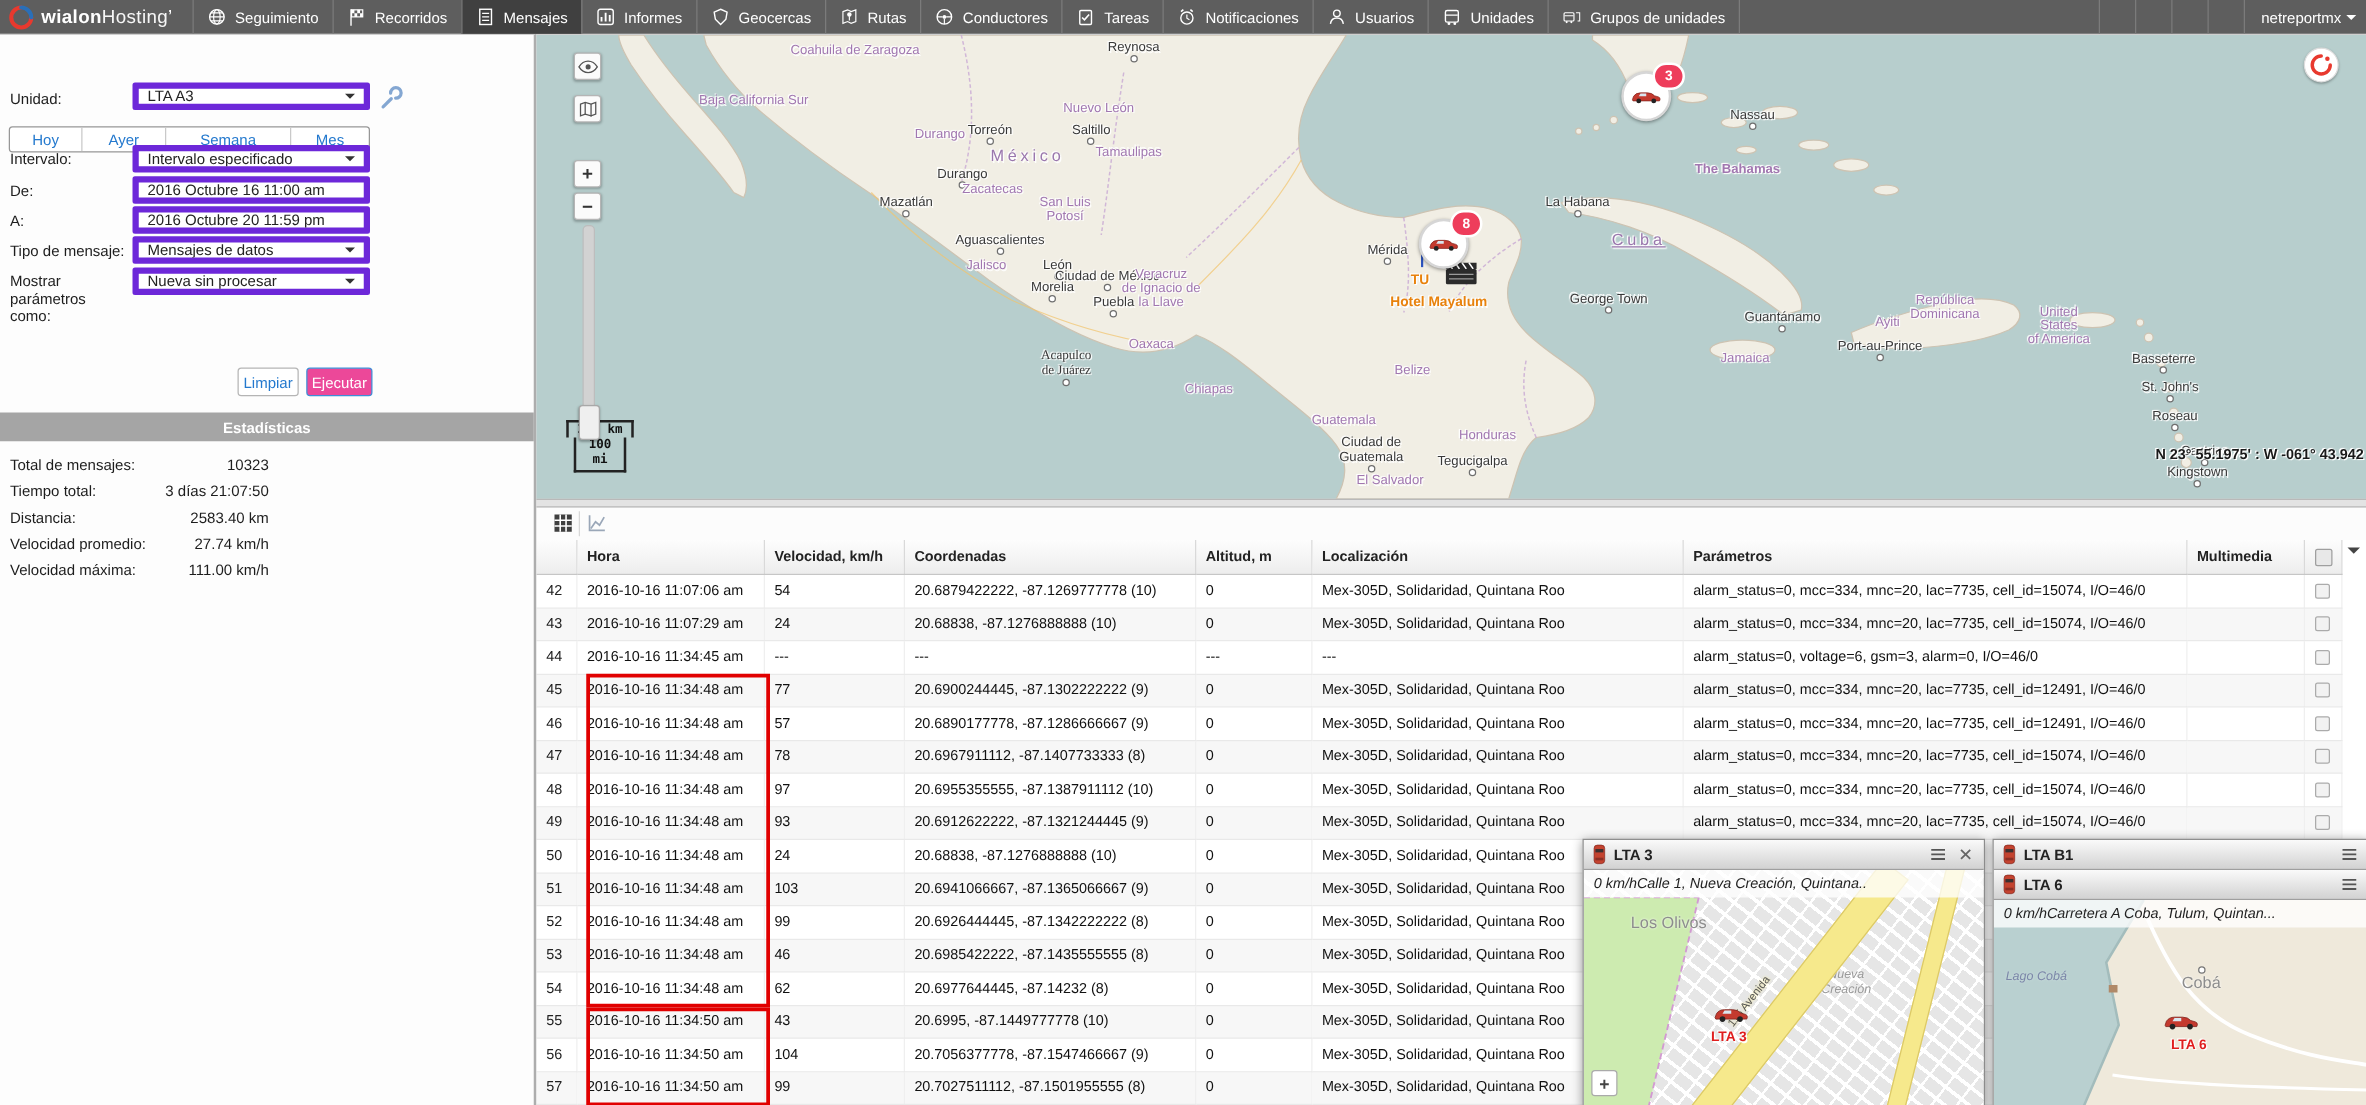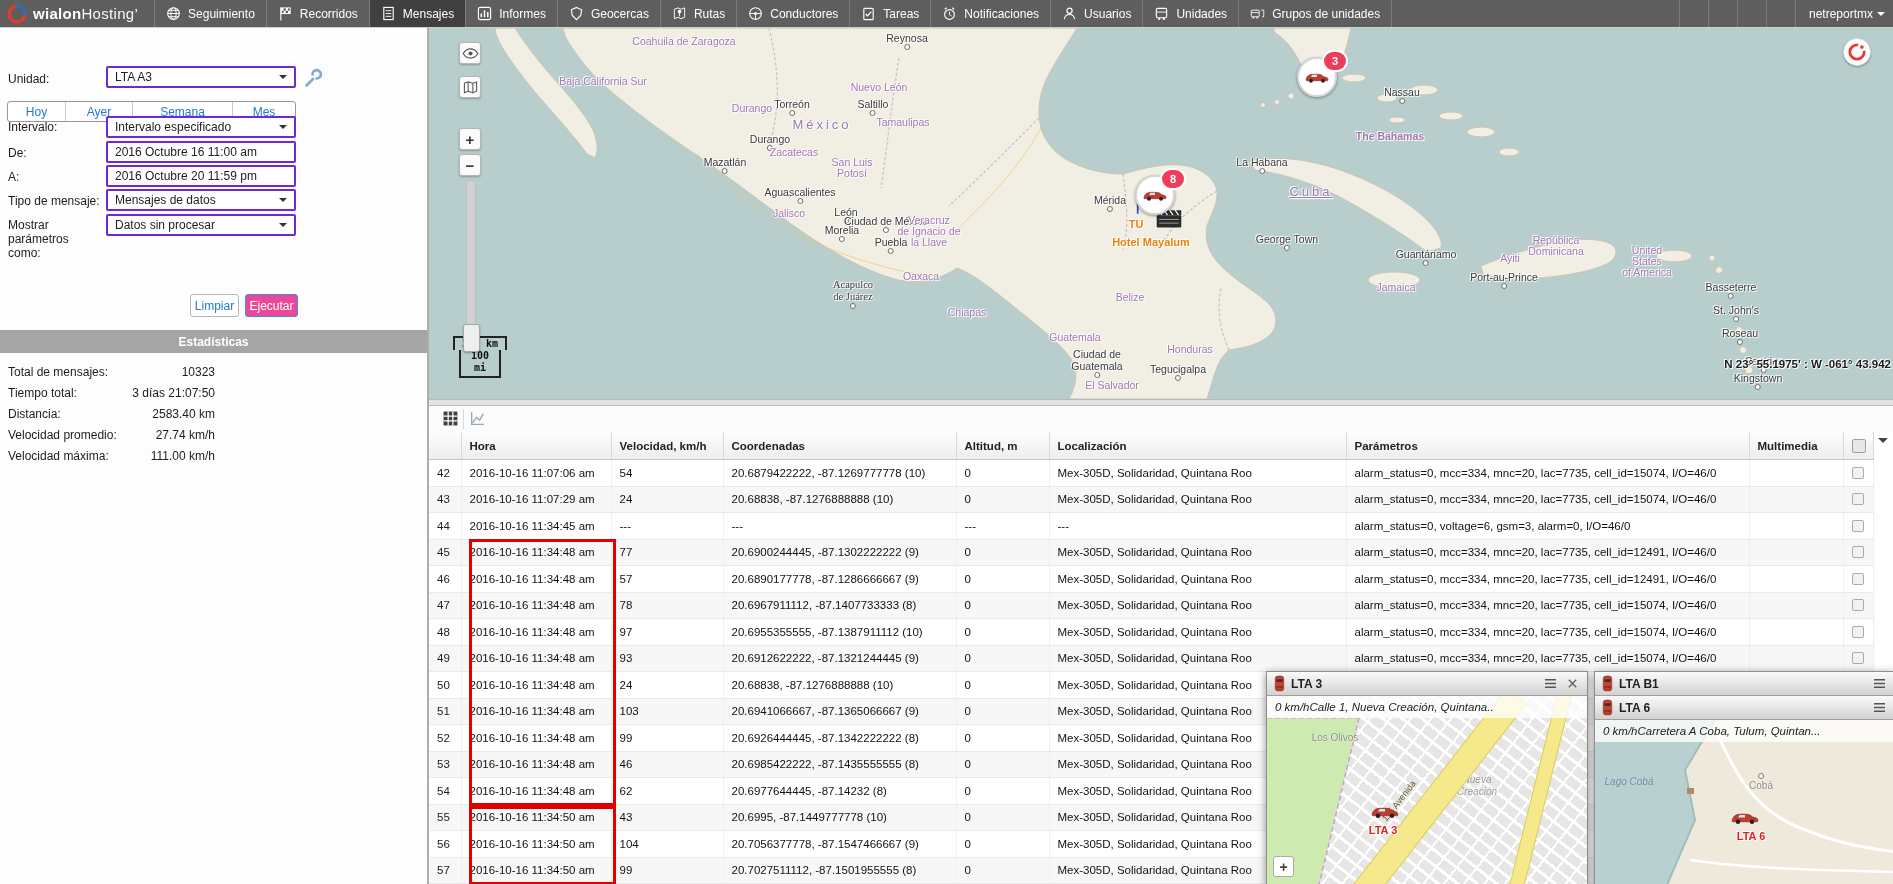"LTA A3" .field { border: 2px solid #6d28d9 -> 5px solid #6d28d9 }
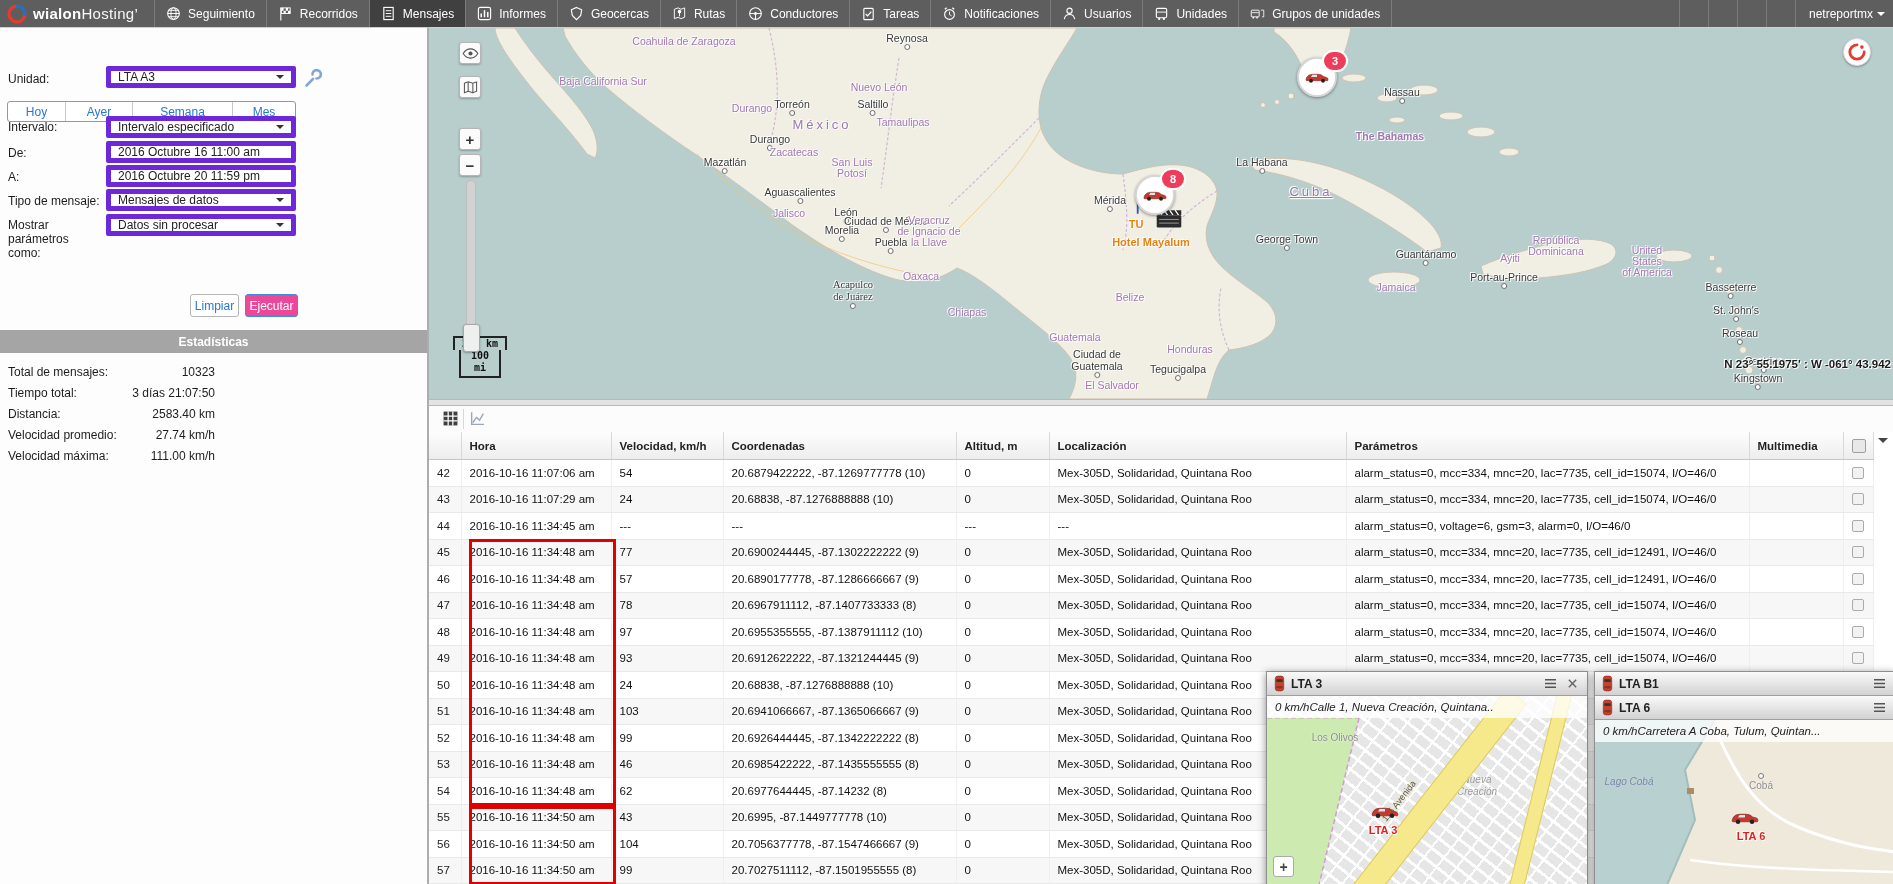"Datos sin procesar" span { text: Datos -> Nueva }
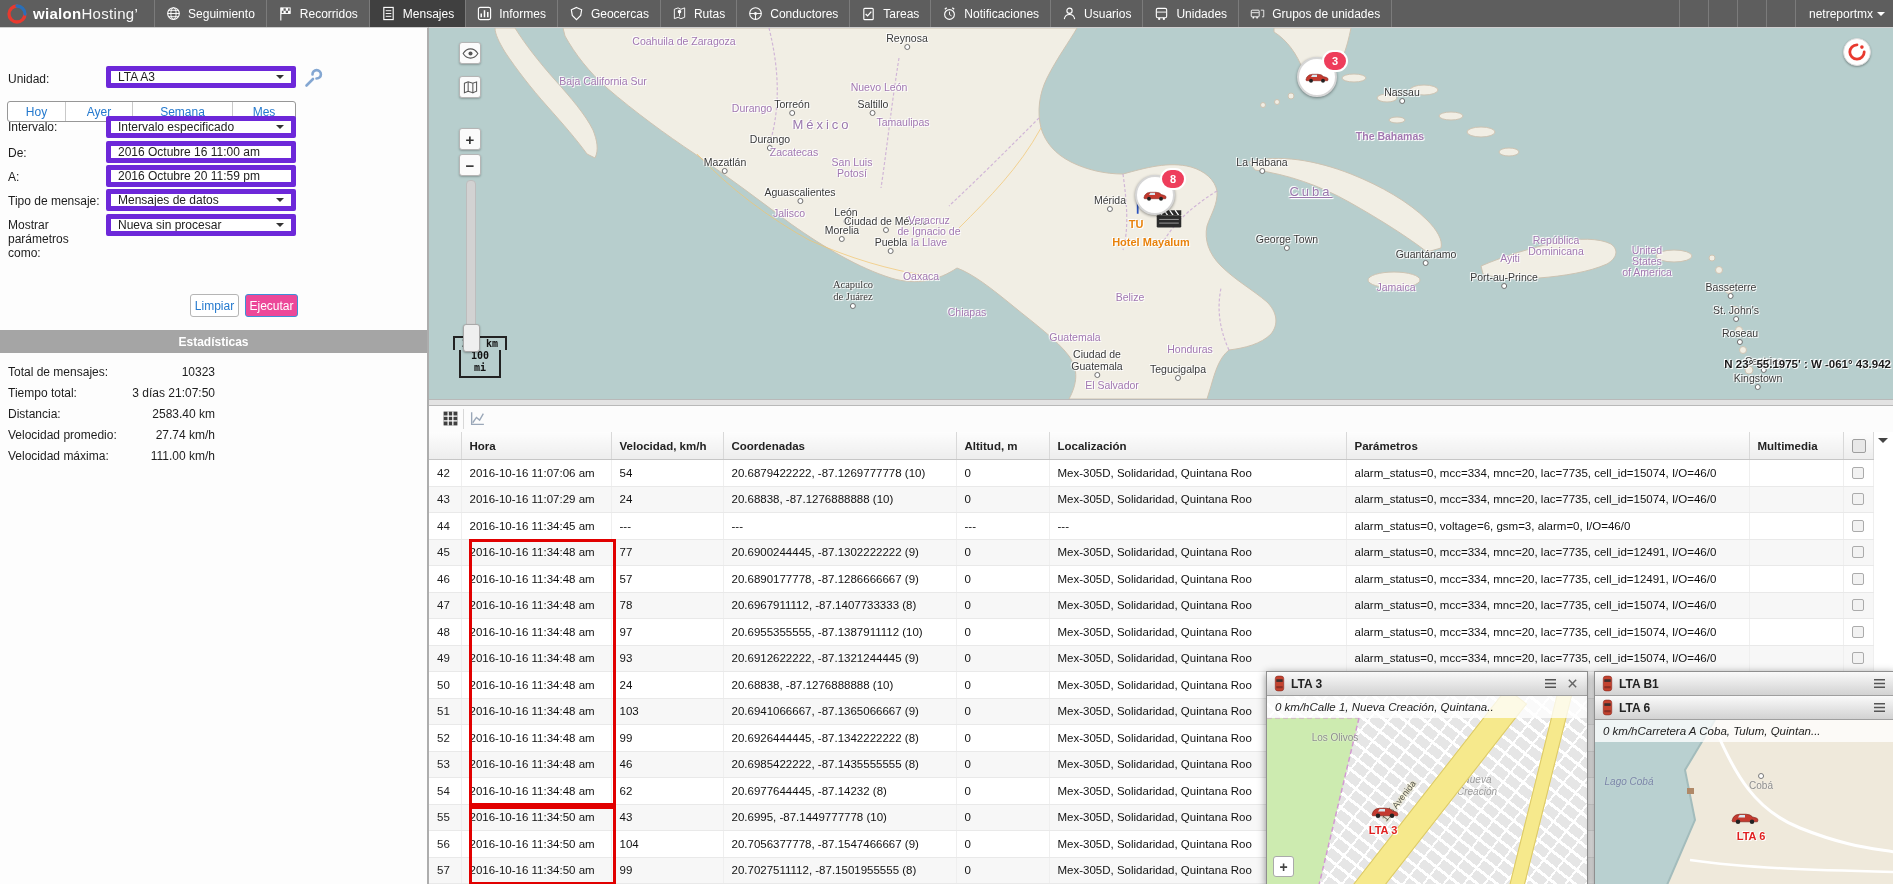"Los Olivos" .pl-place { font-size: 10px -> 13px }
